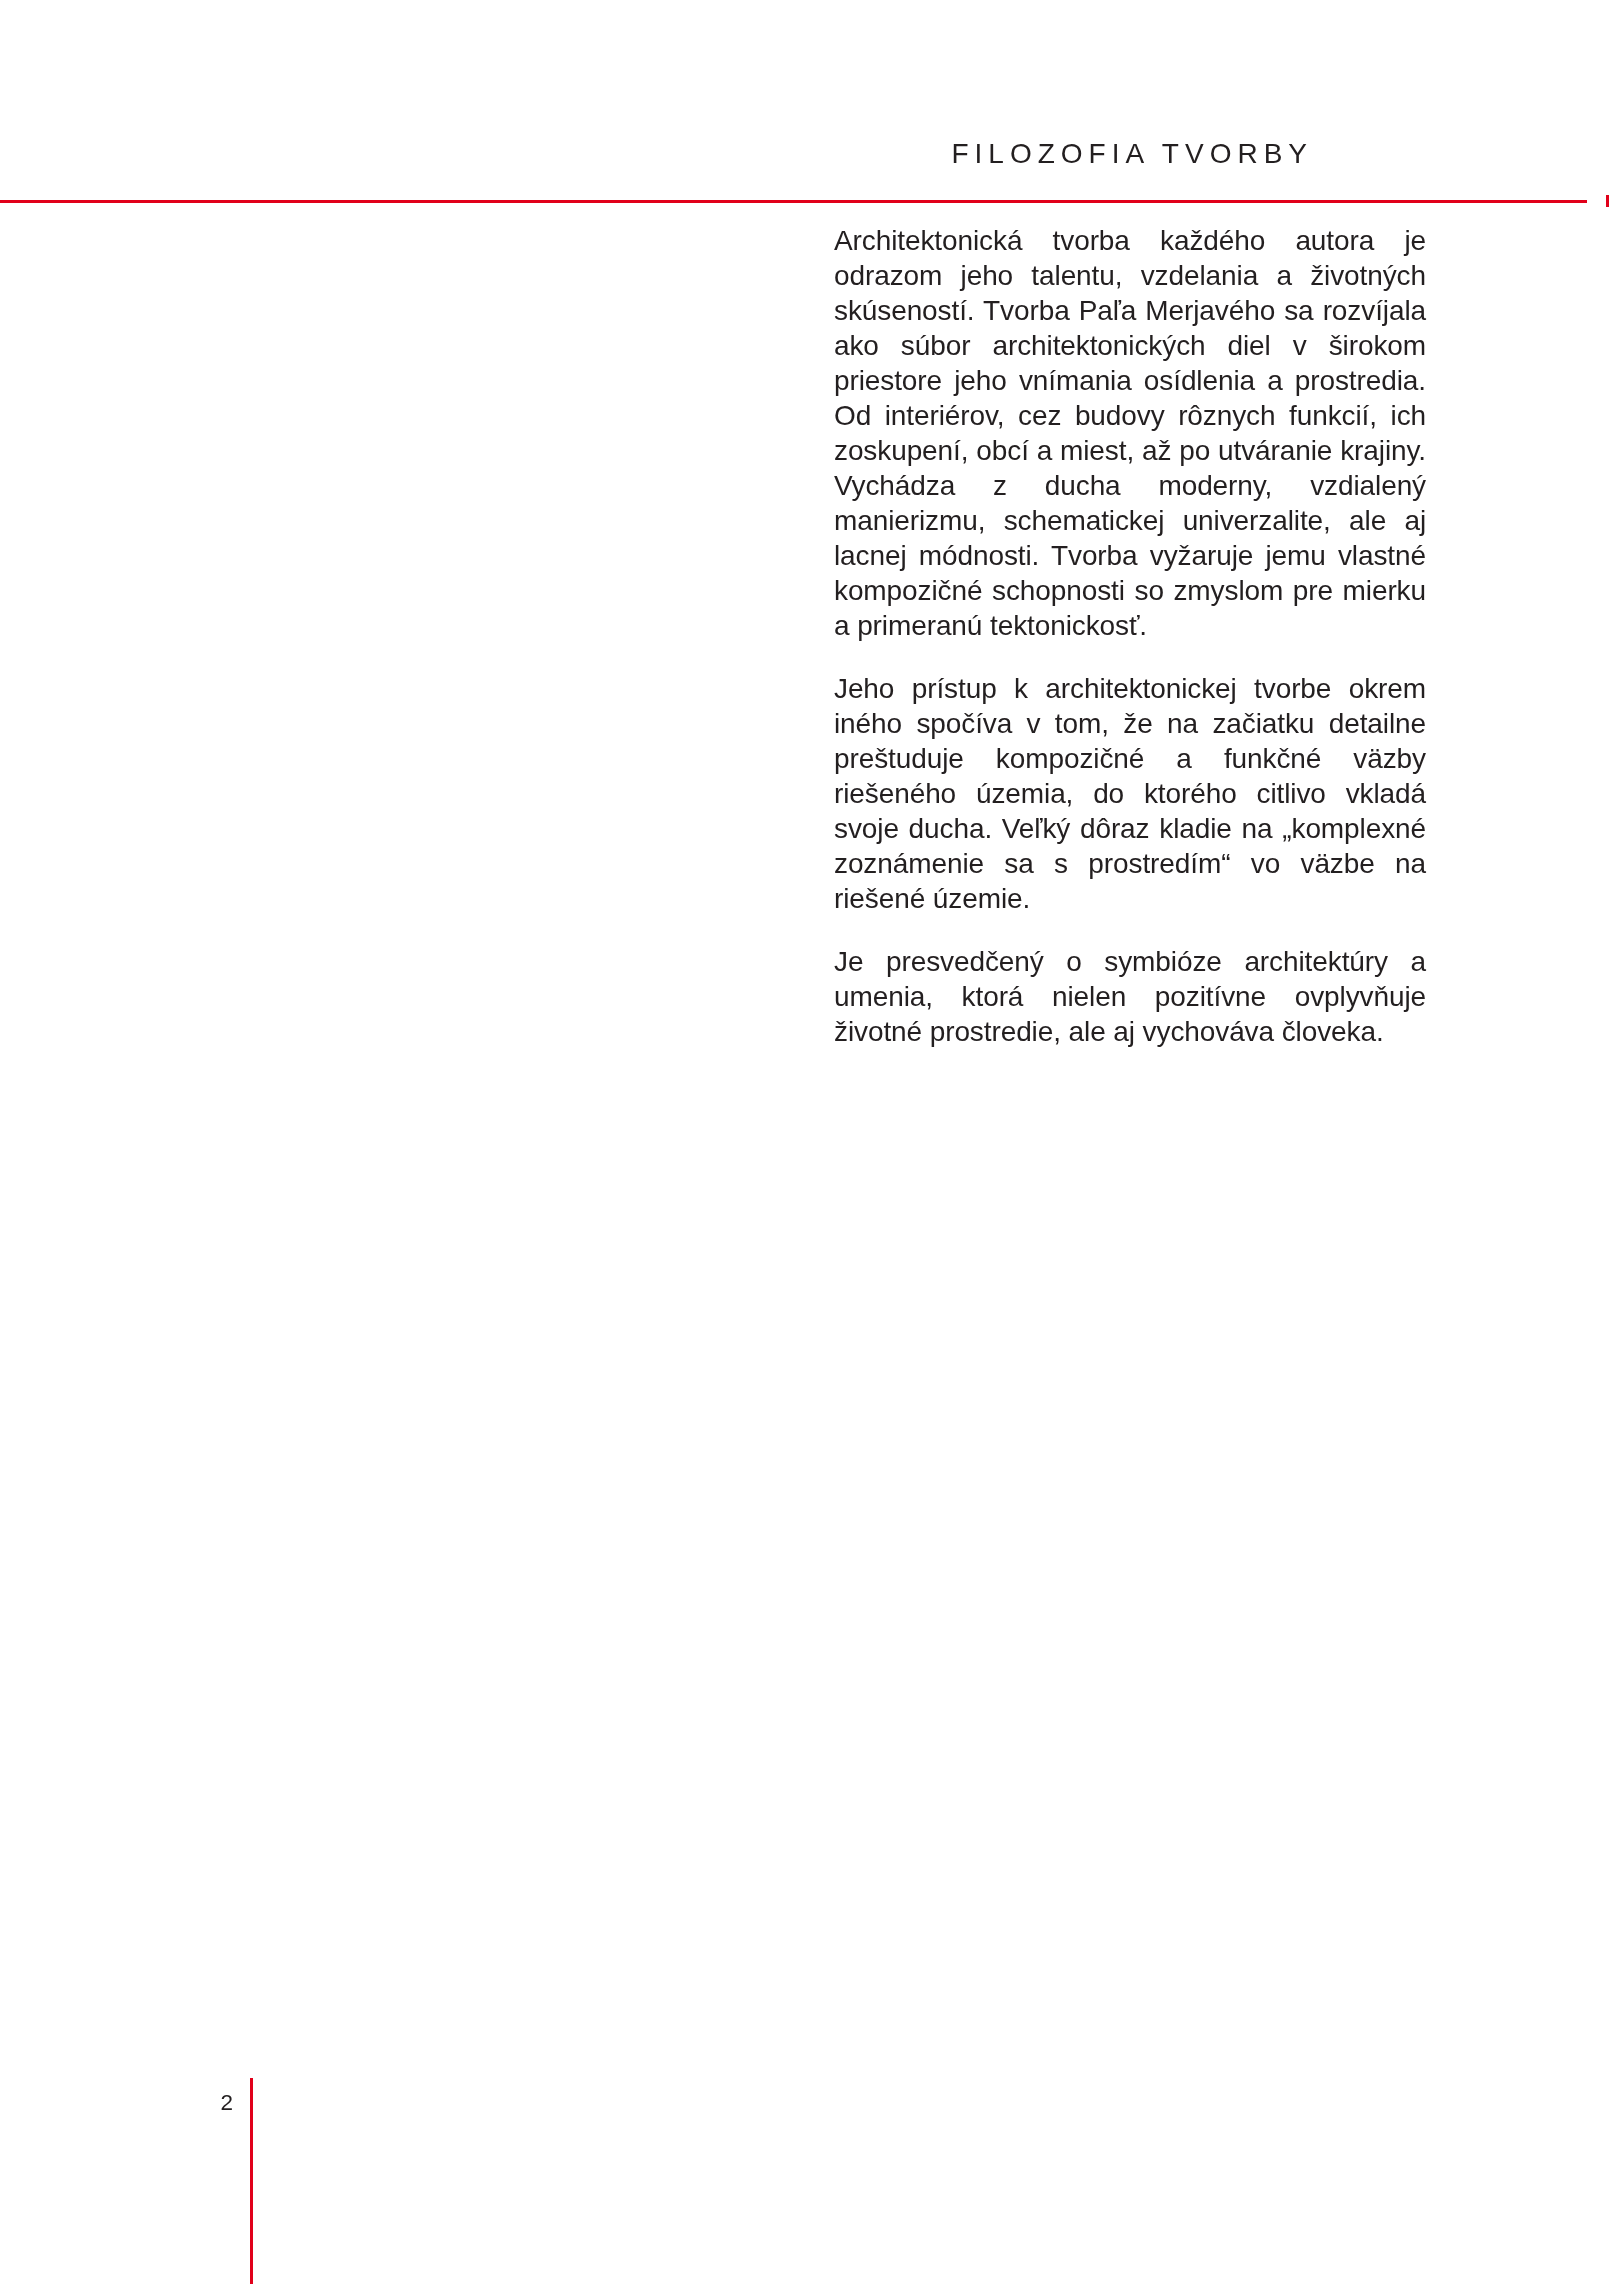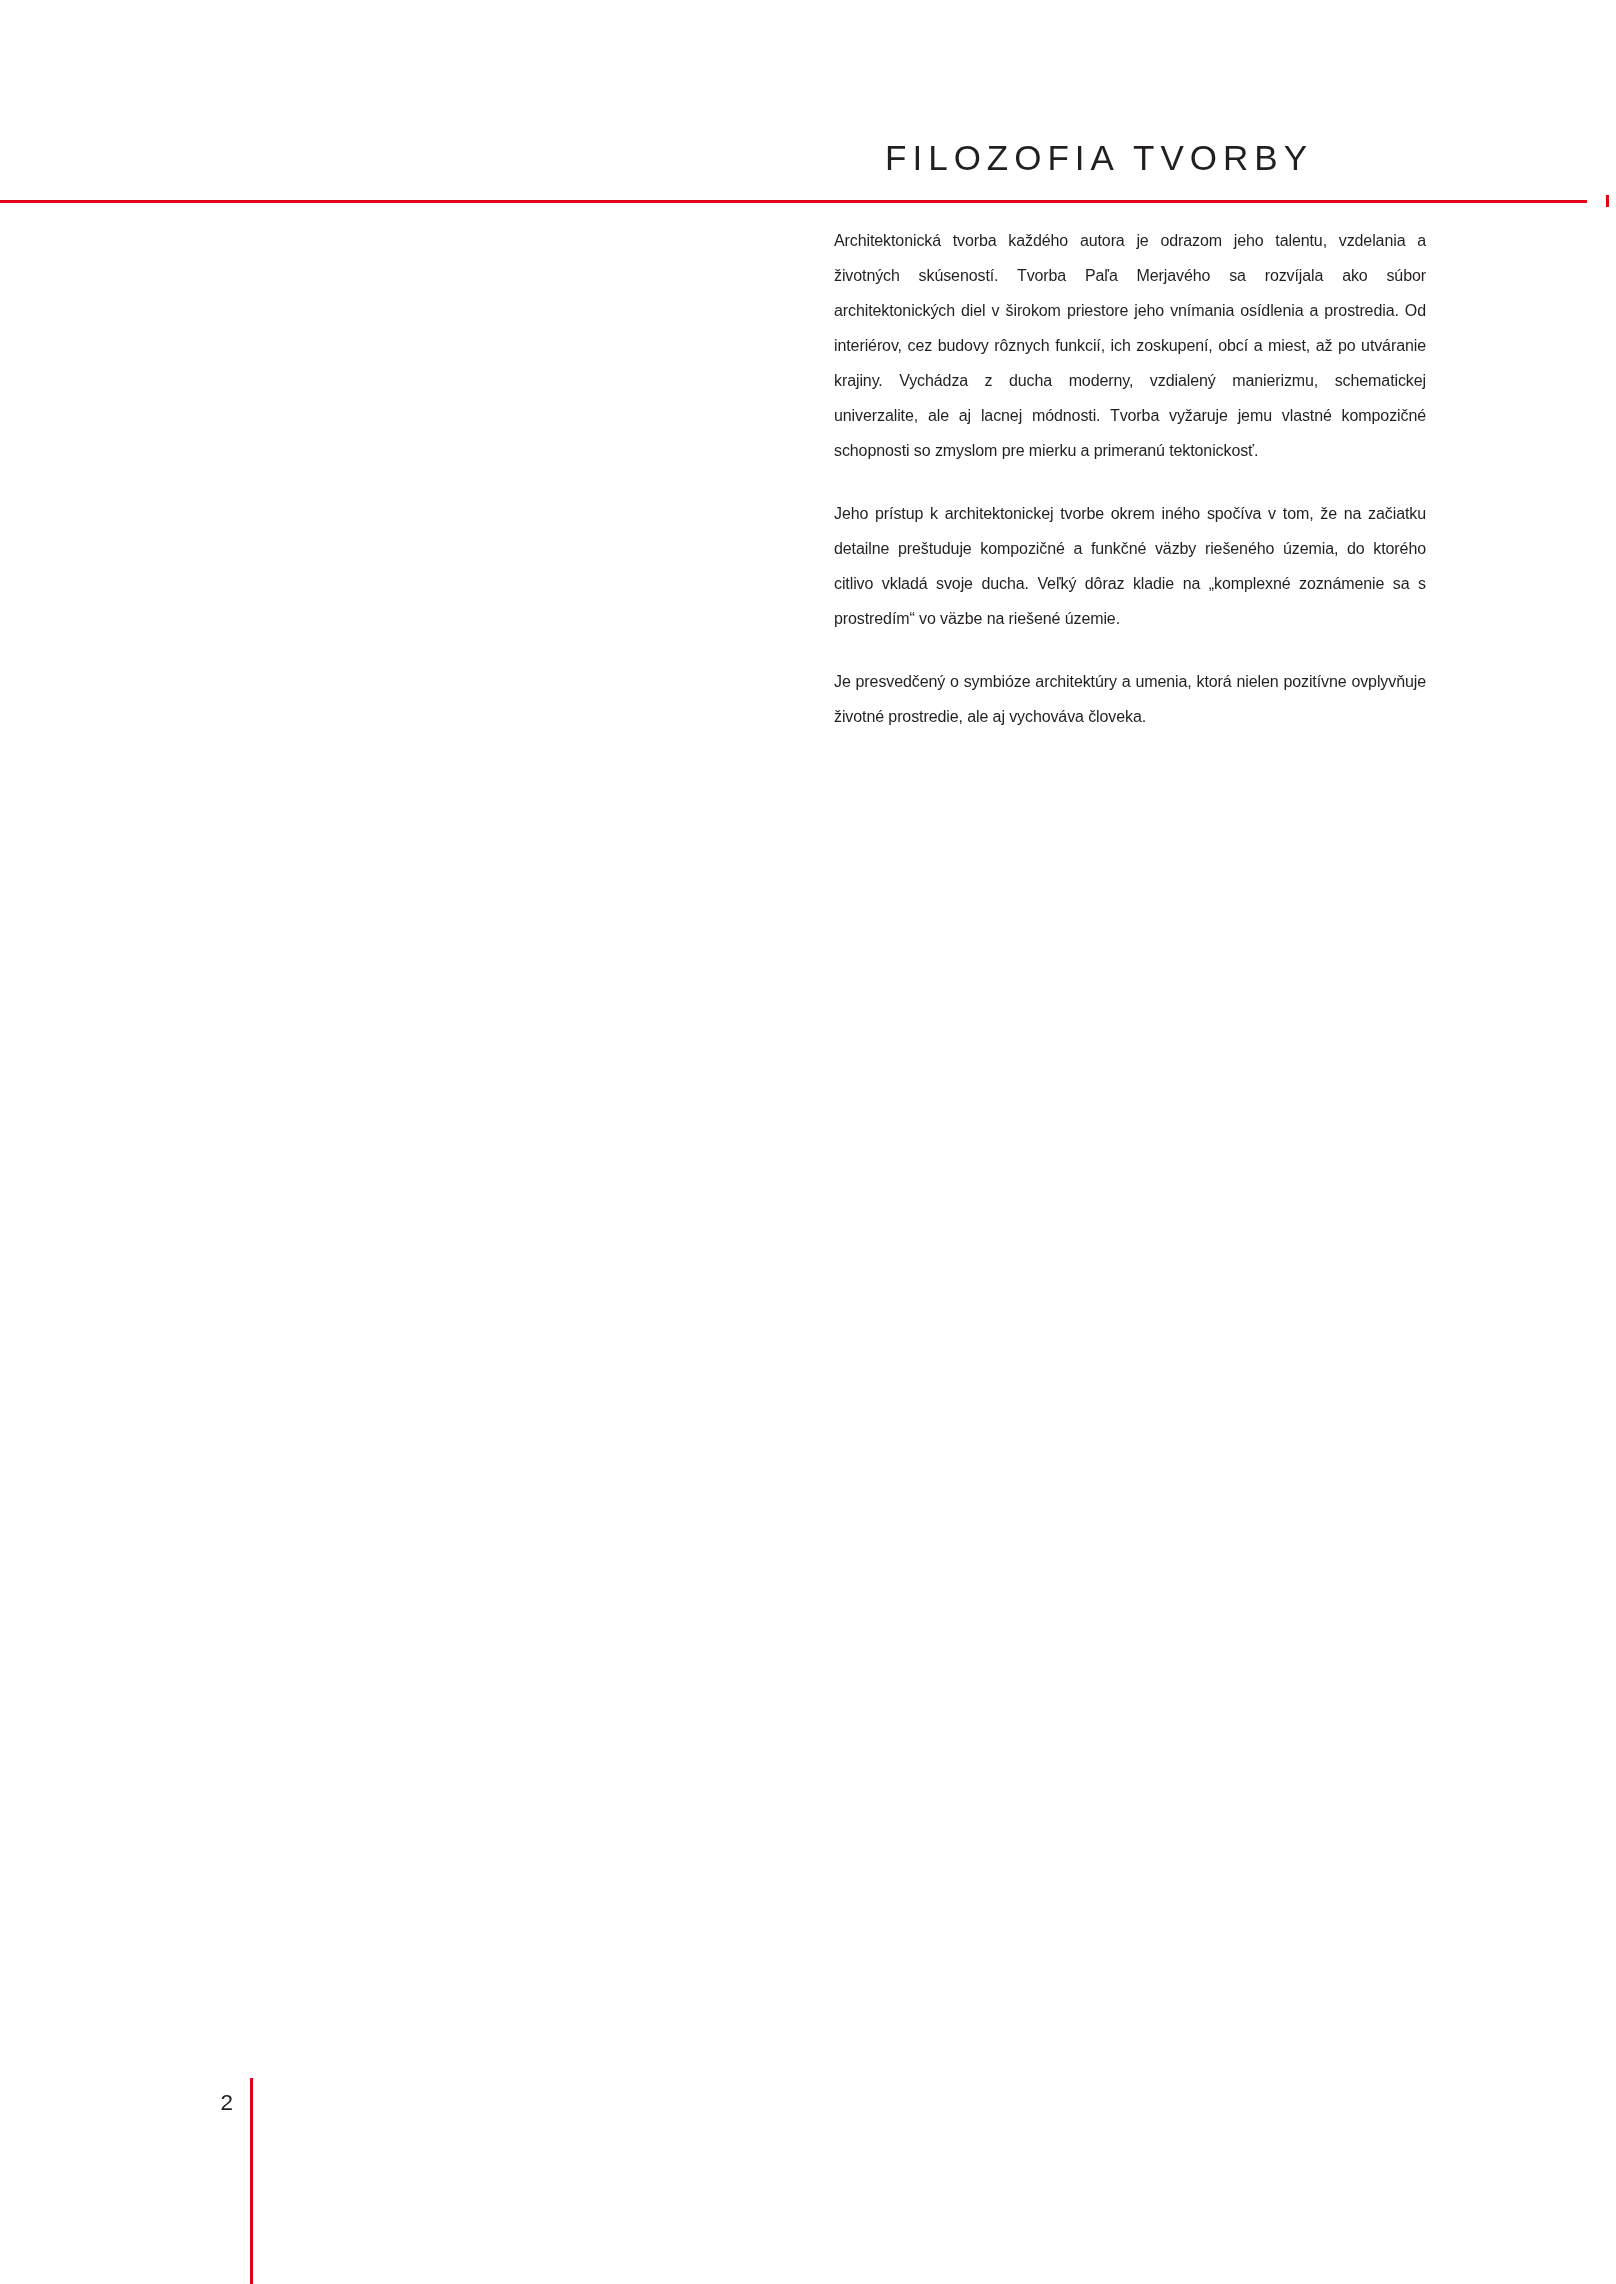"FILOZOFIA TVORBY" .header-title { font-size: 35px -> 28px }
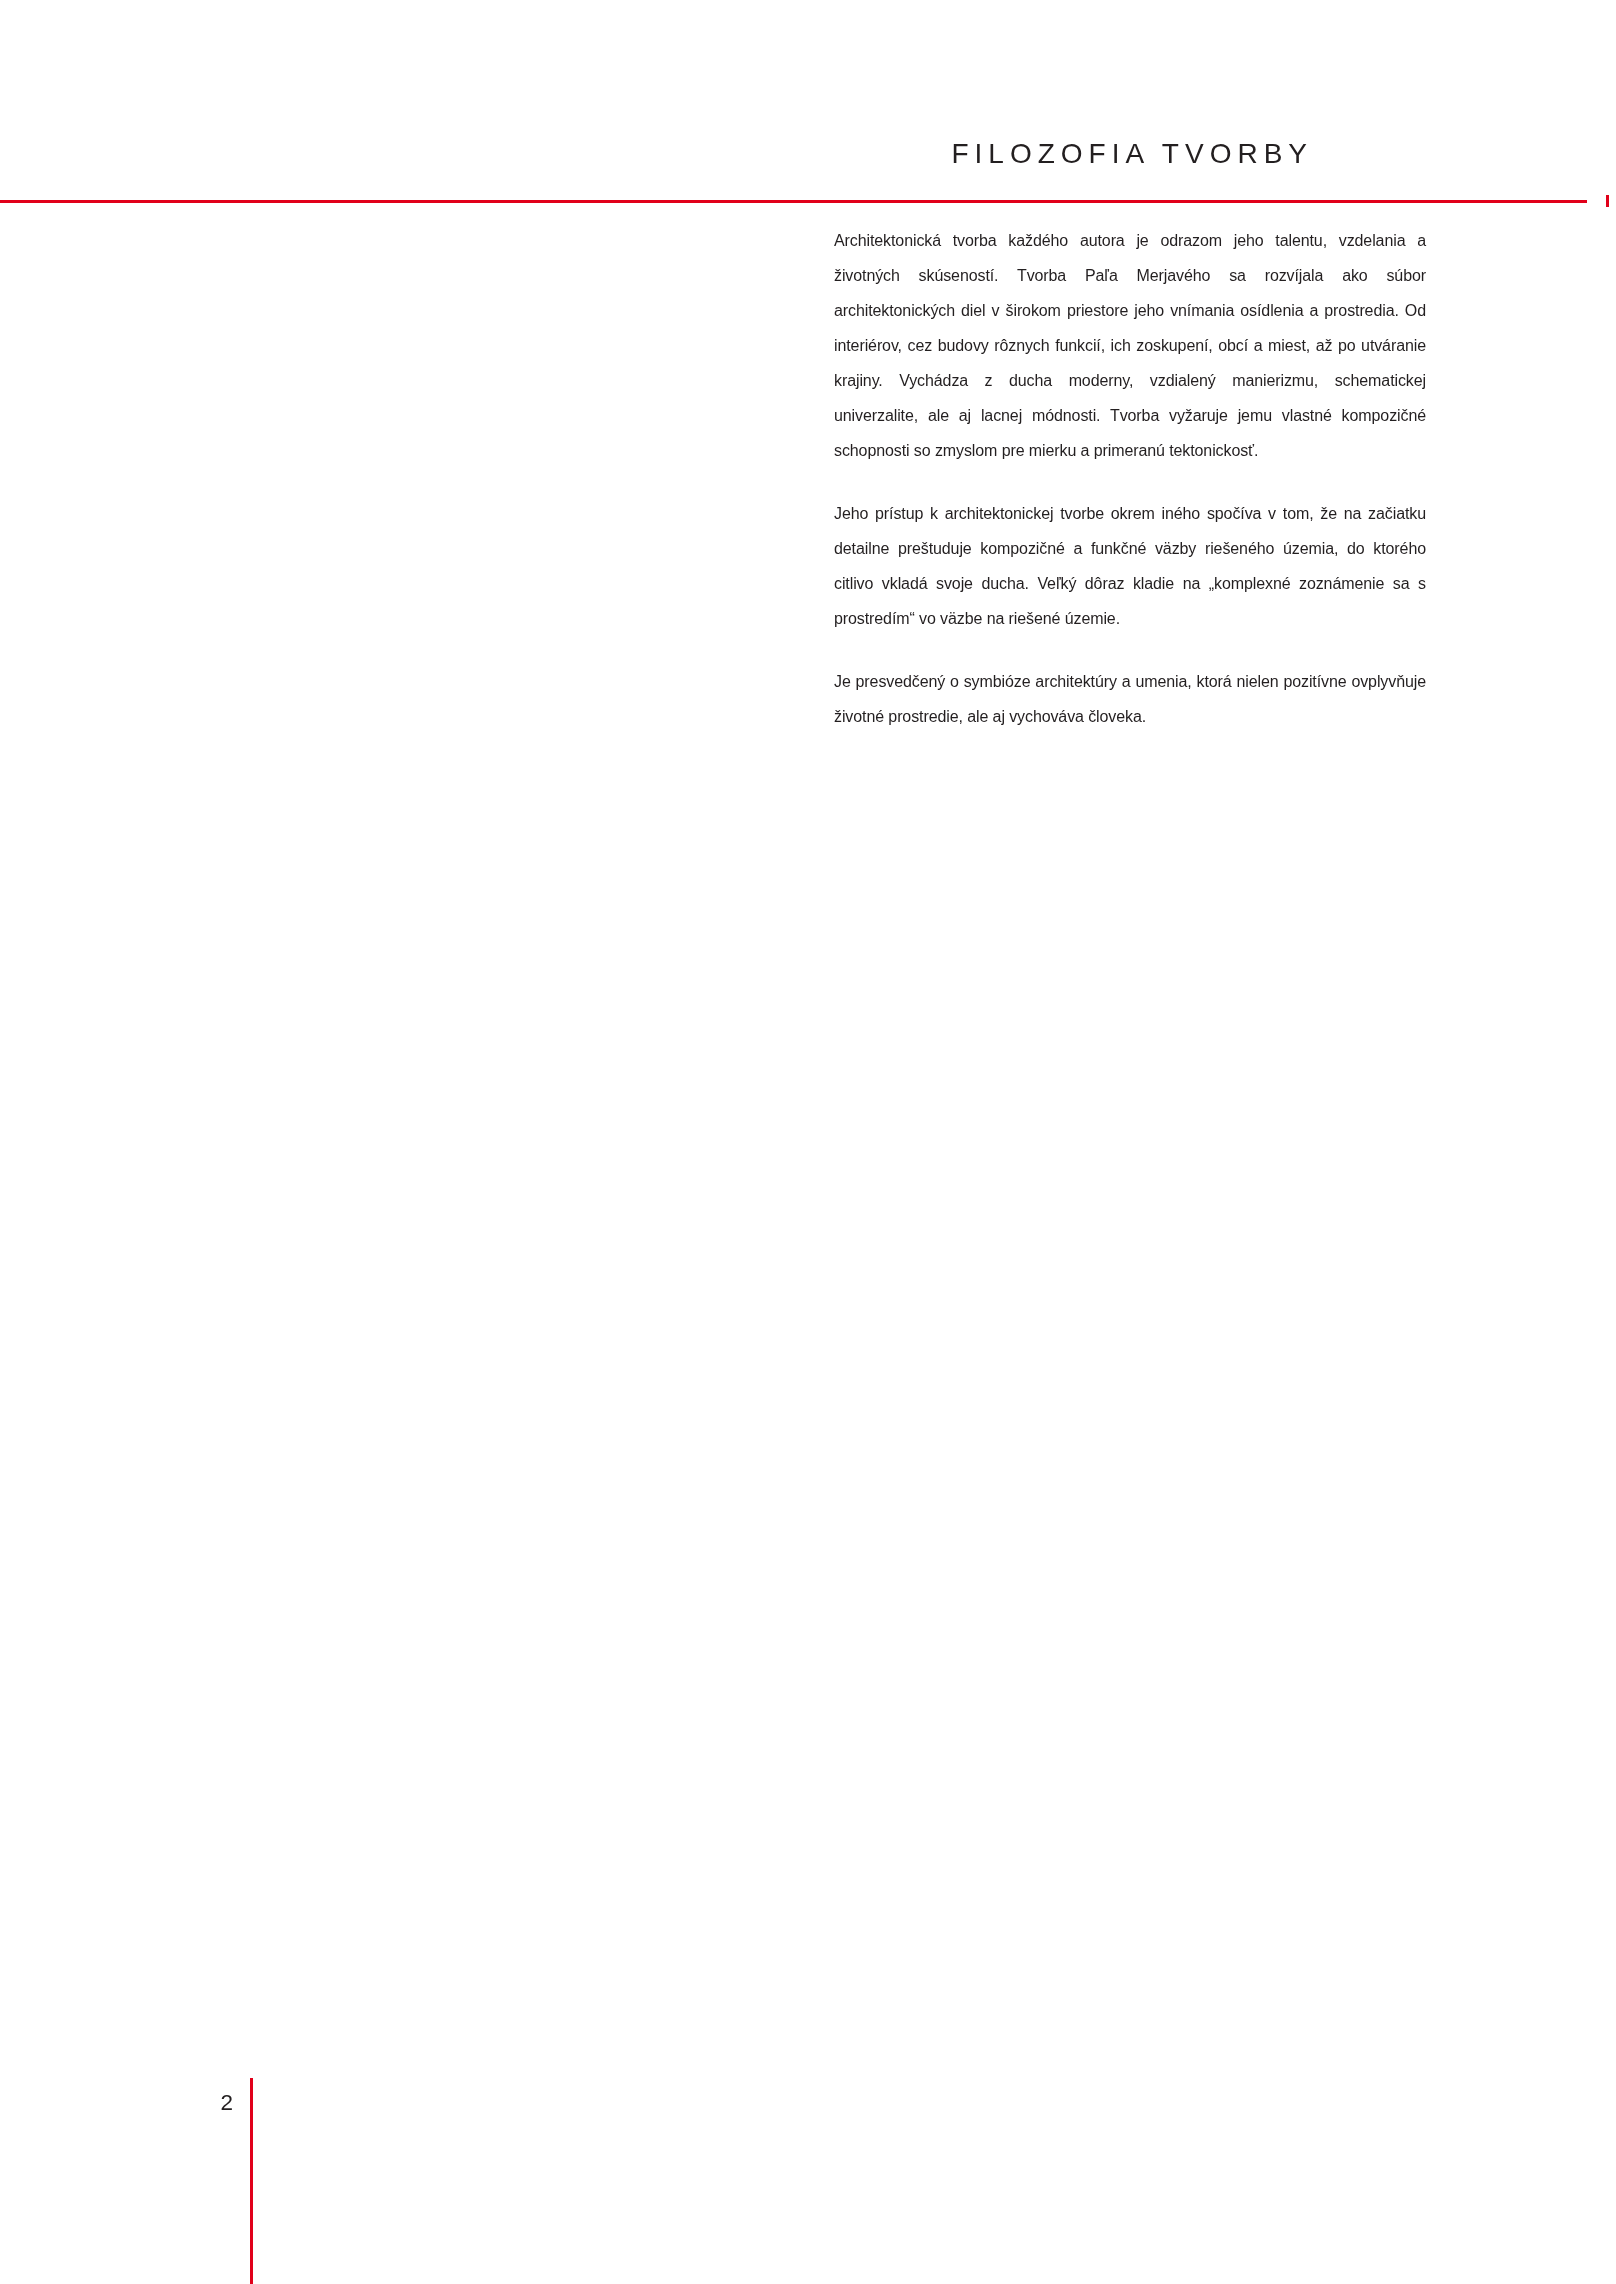"Architektonická tvorba každého autora je" .para { font-size: 16px -> 28px }
